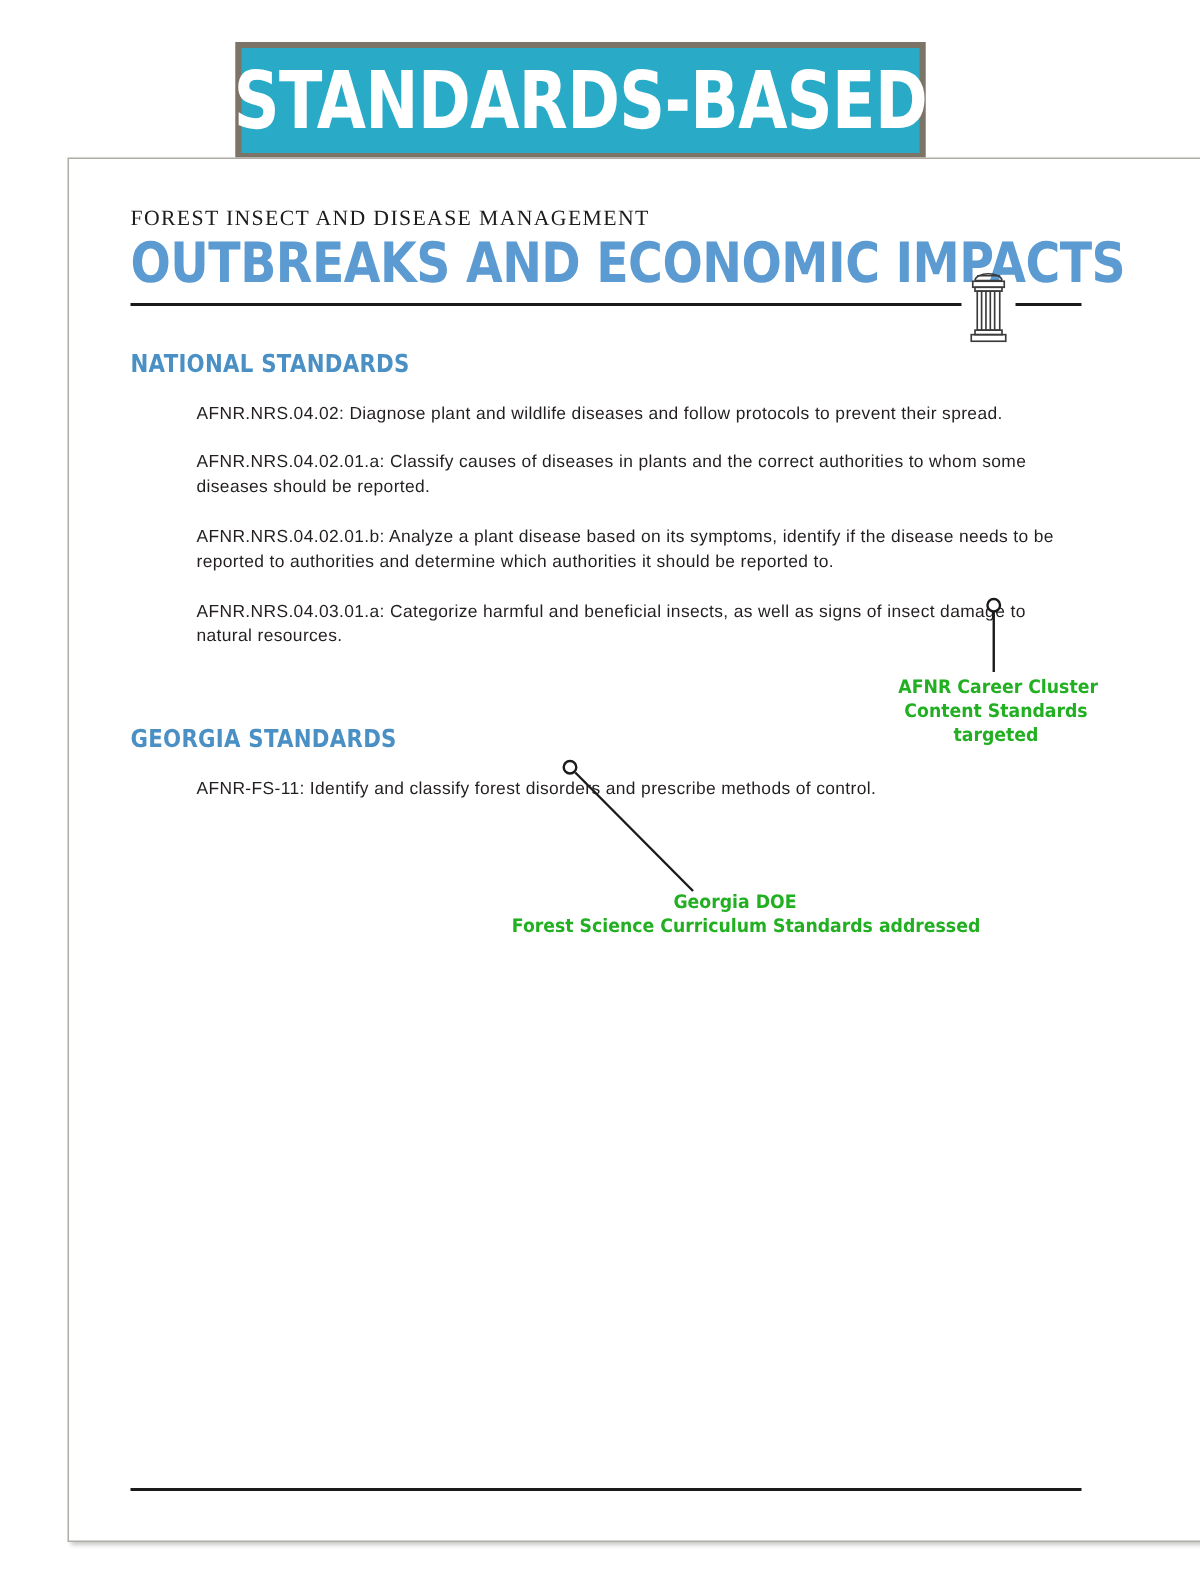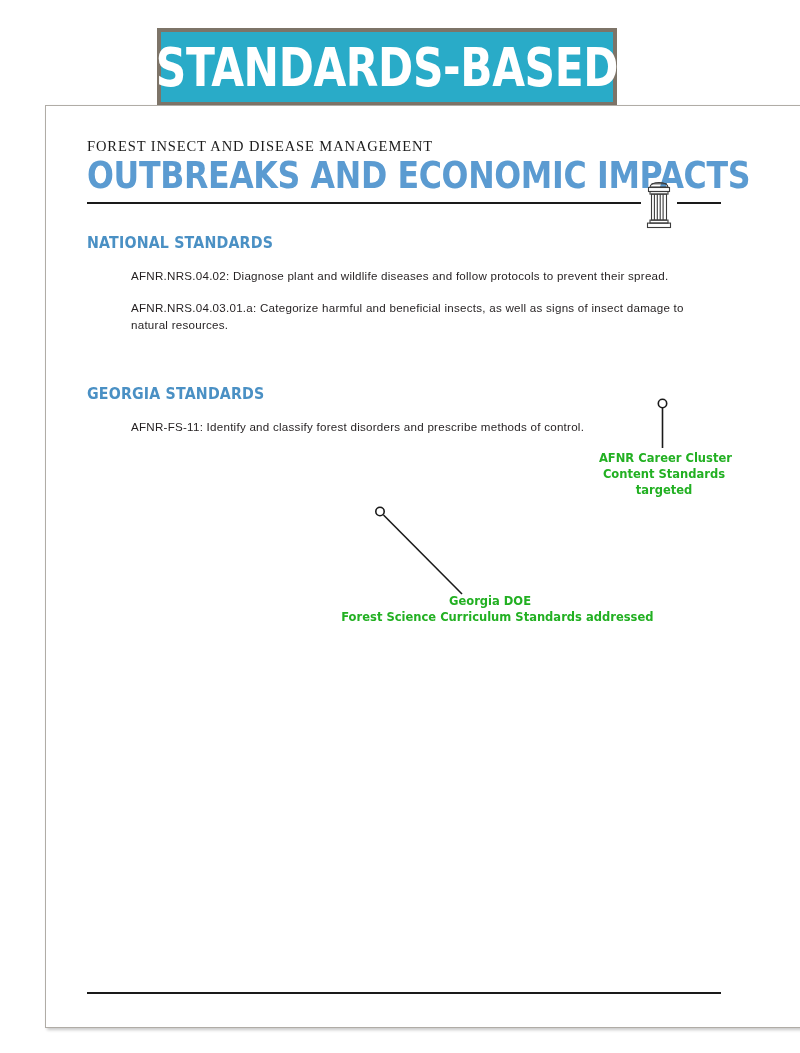"AFNR.NRS.04.02.01.a: Classify causes of" li.standard-item { html: none -> <li>AFNR.NRS.04.02.01.a: Classify causes of diseases in plants and the correct authorities to whom some diseases should be reported.</li> }
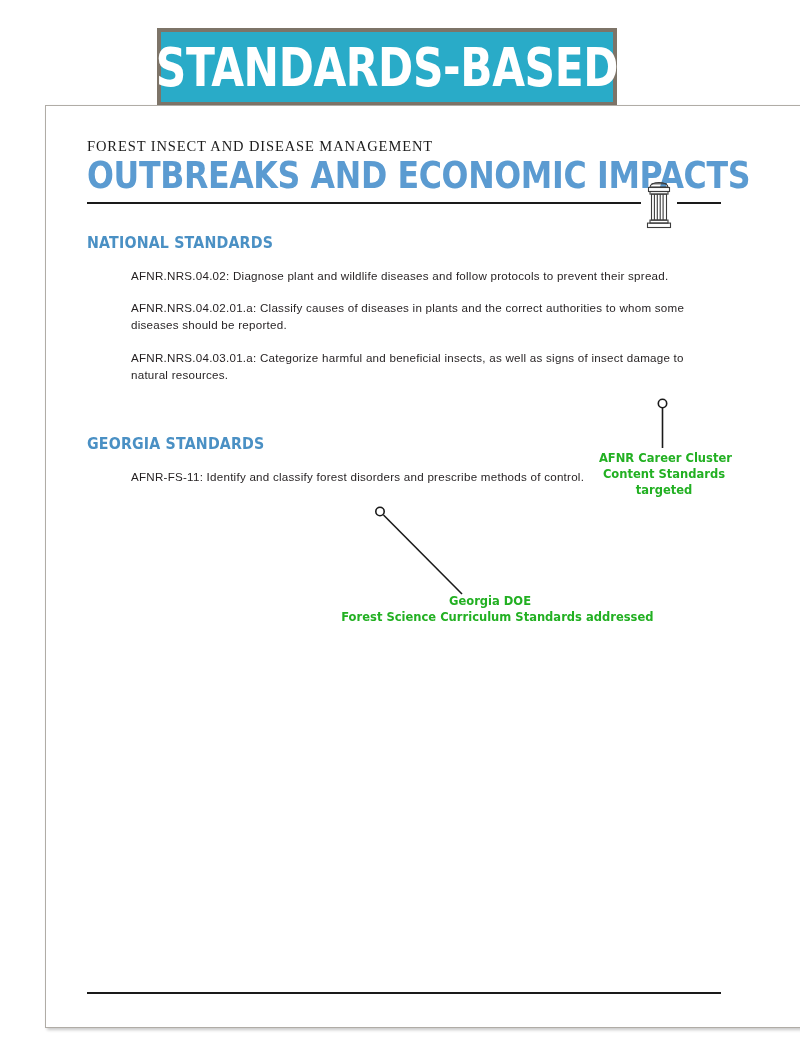"AFNR.NRS.04.02.01.b: Analyze a plant" li.standard-item { html: none -> <li>AFNR.NRS.04.02.01.b: Analyze a plant disease based on its symptoms, identify if the disease needs to be reported to authorities and determine which authorities it should be reported to.</li> }
